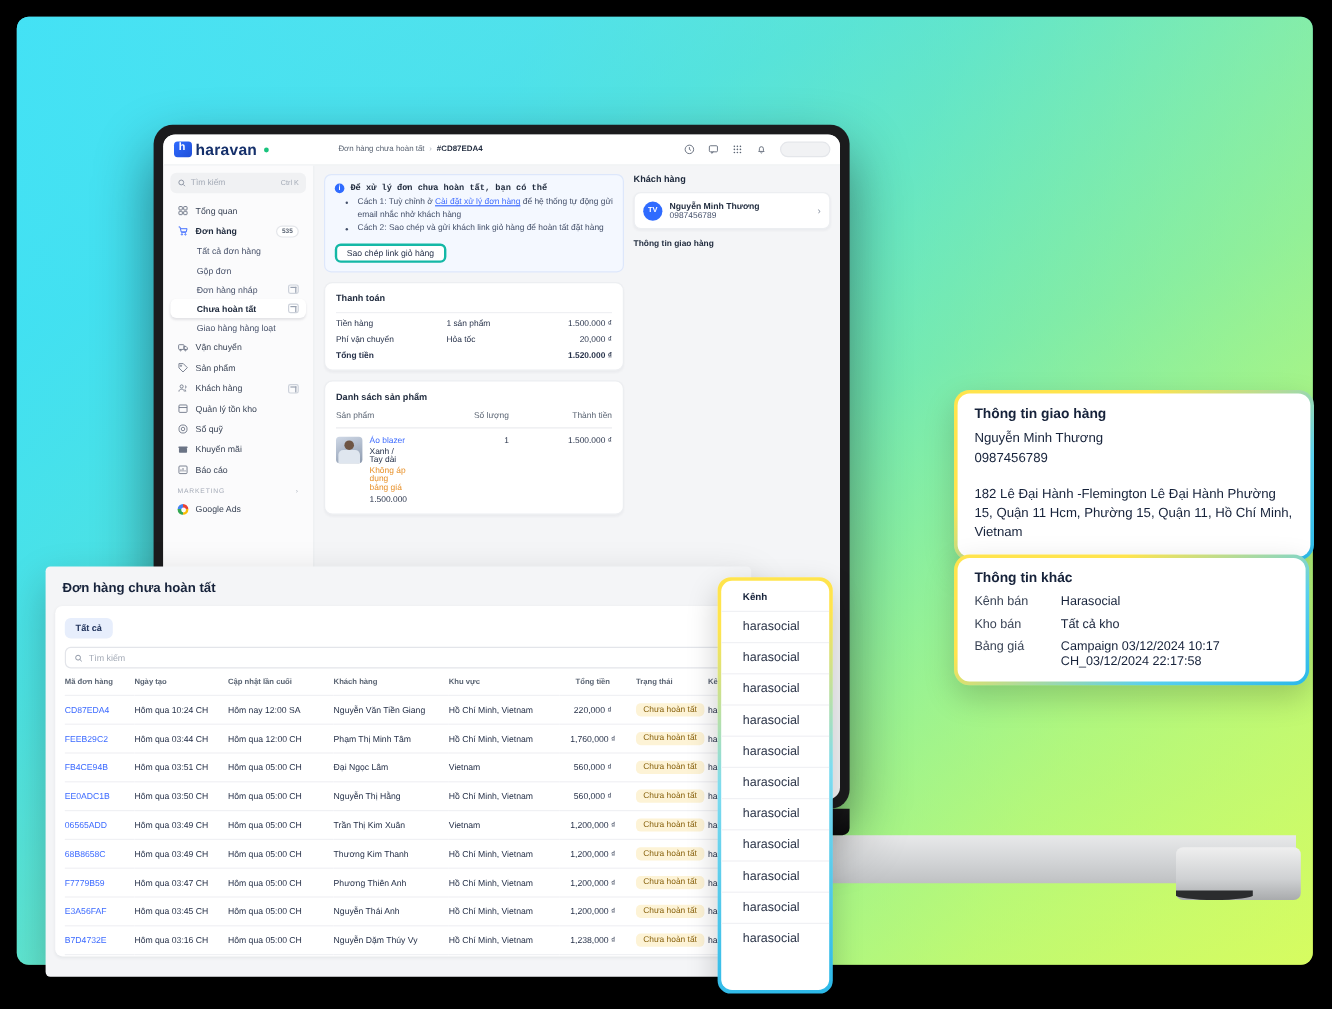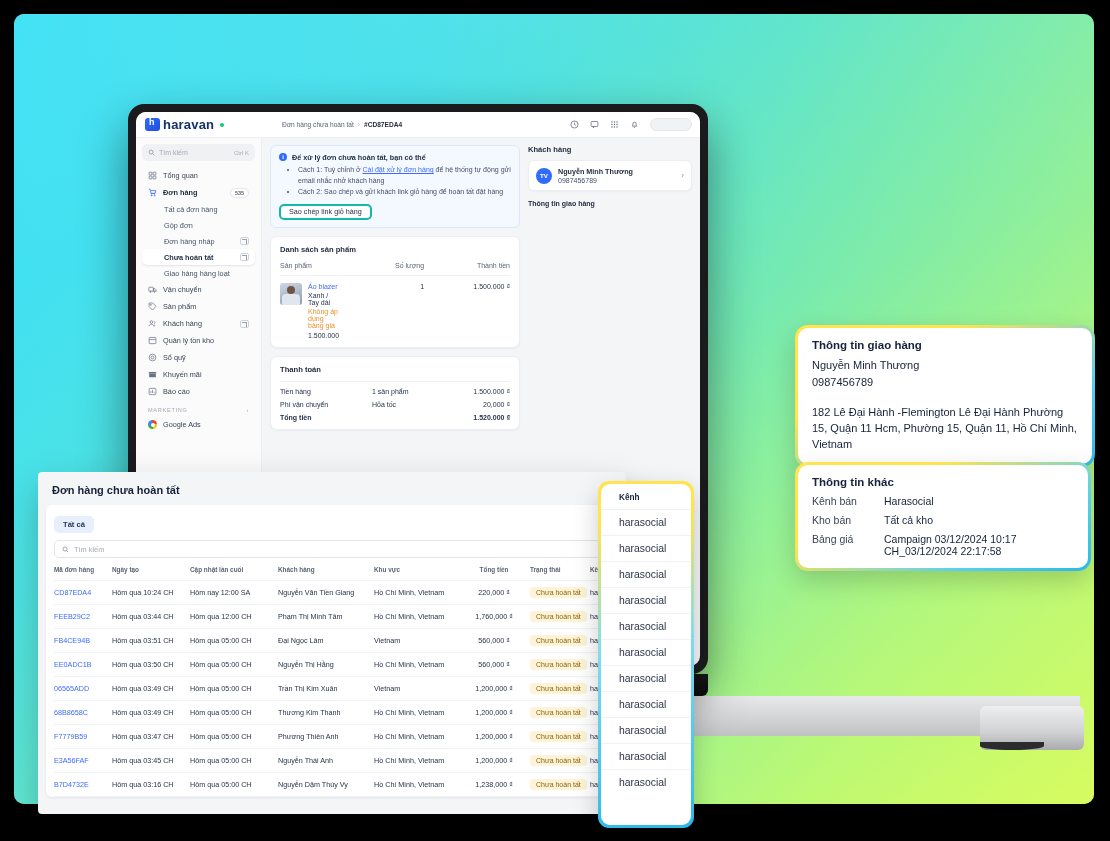"Để xử lý đơn chưa" .notice-title { font-family: none -> Liberation Mono, monospace }
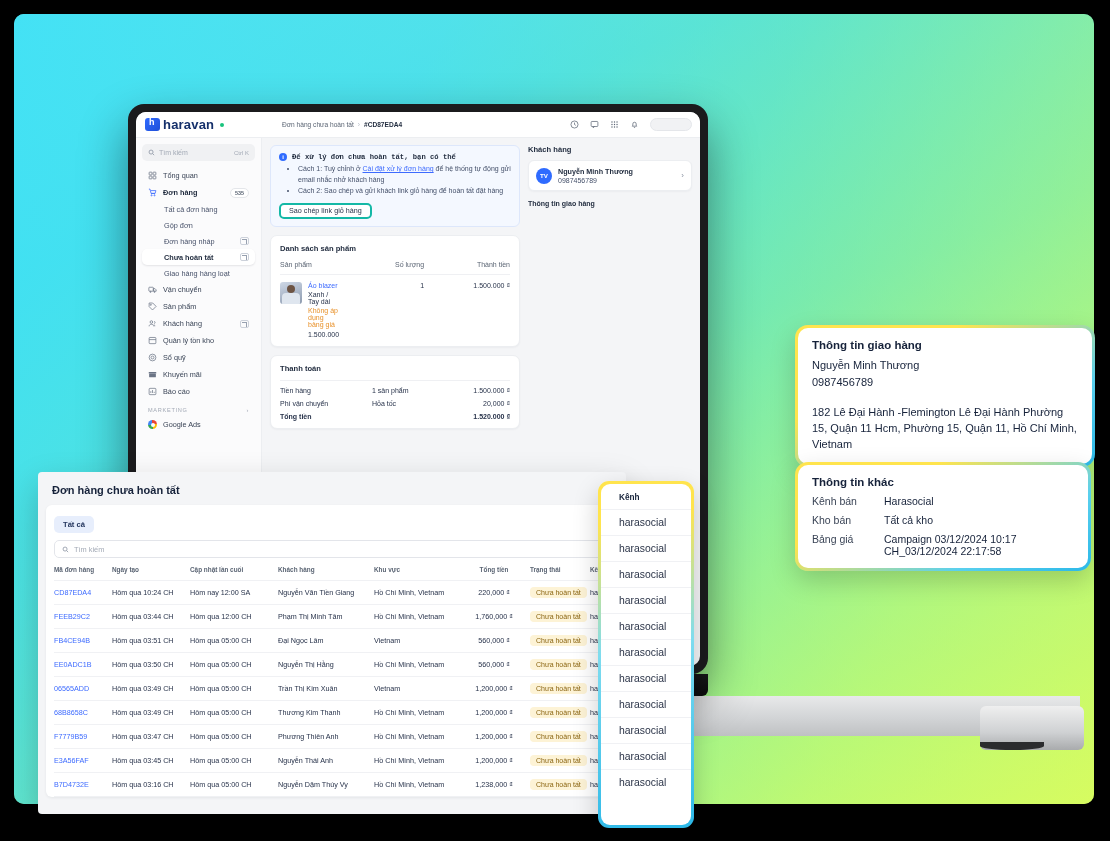"Danh sách sản phẩm" div.card { order: before "Thanh toán" -> after "Thanh toán" }
